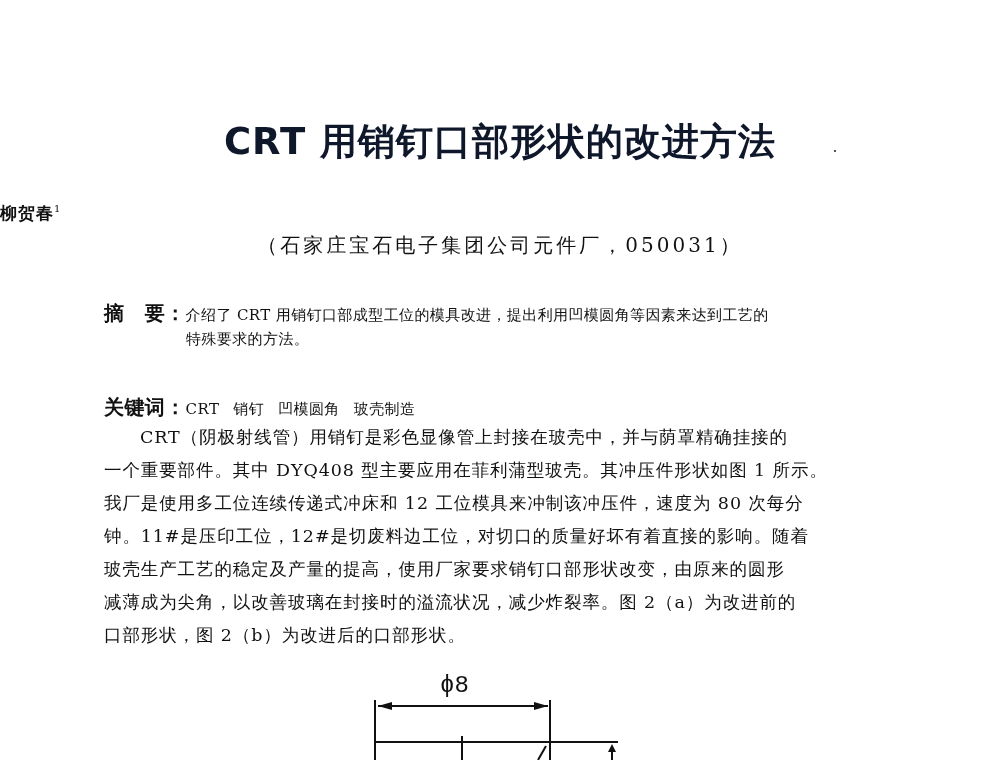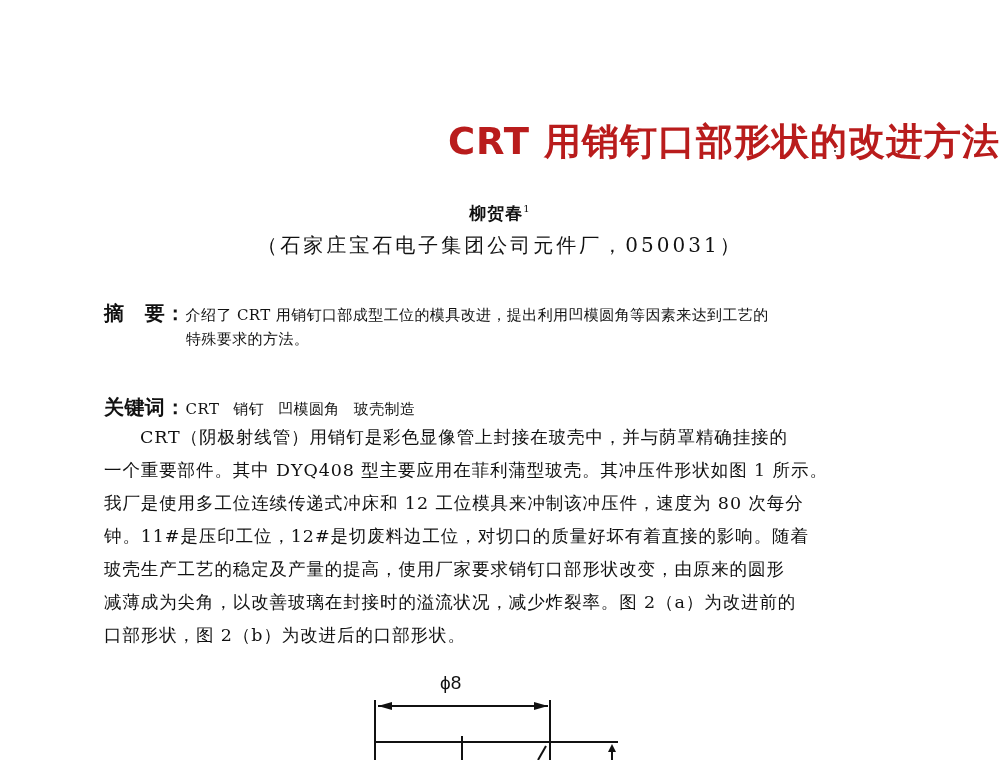"CRT 用销钉口部形状的改进方法" #title { color: #b91c1c -> #0f172a; text-align: right -> center }
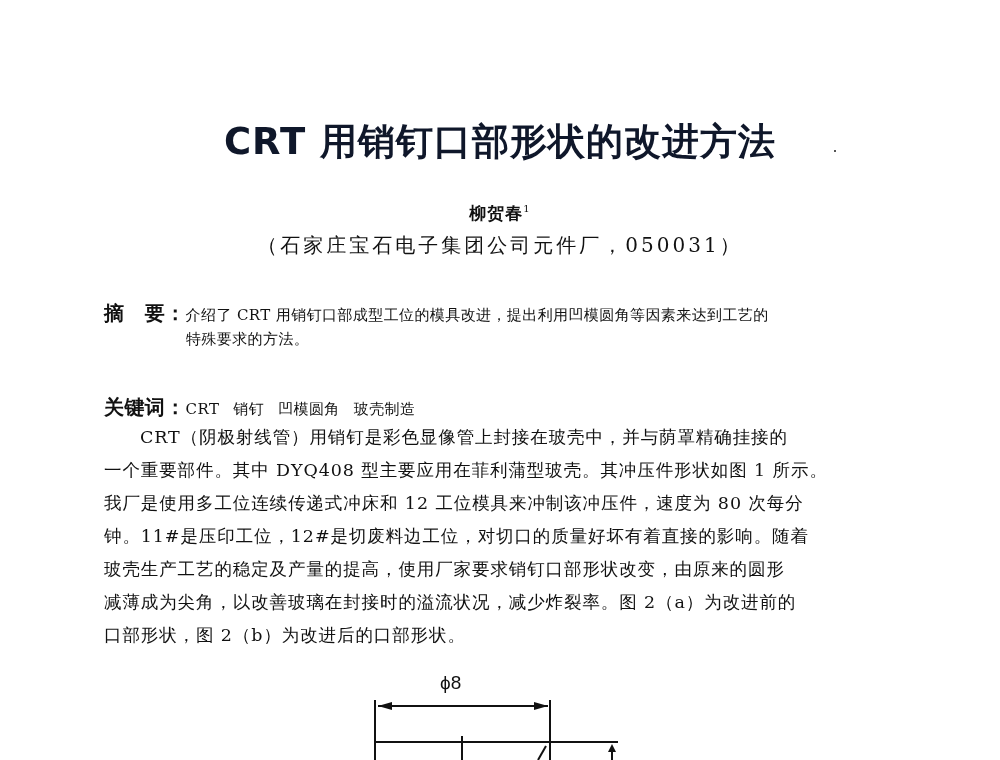"柳贺春1" #author { text-align: center -> none }
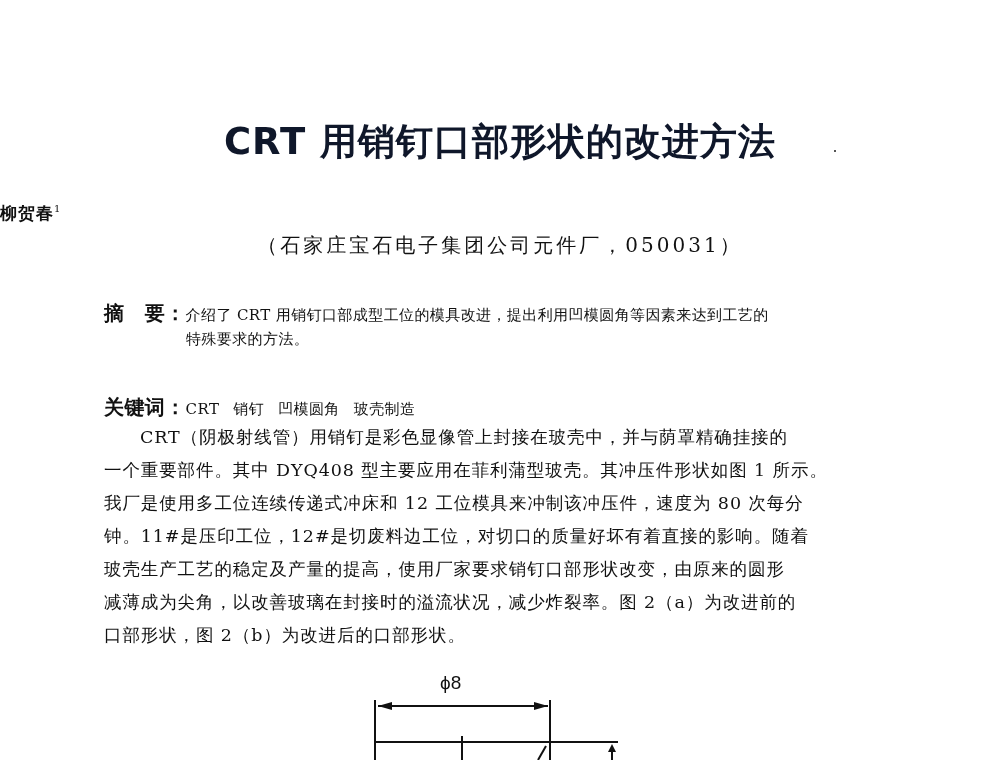"ϕ8" div.abs { font-family: Liberation Sans, sans-serif -> Liberation Mono, monospace; font-size: 19px -> 24px }
